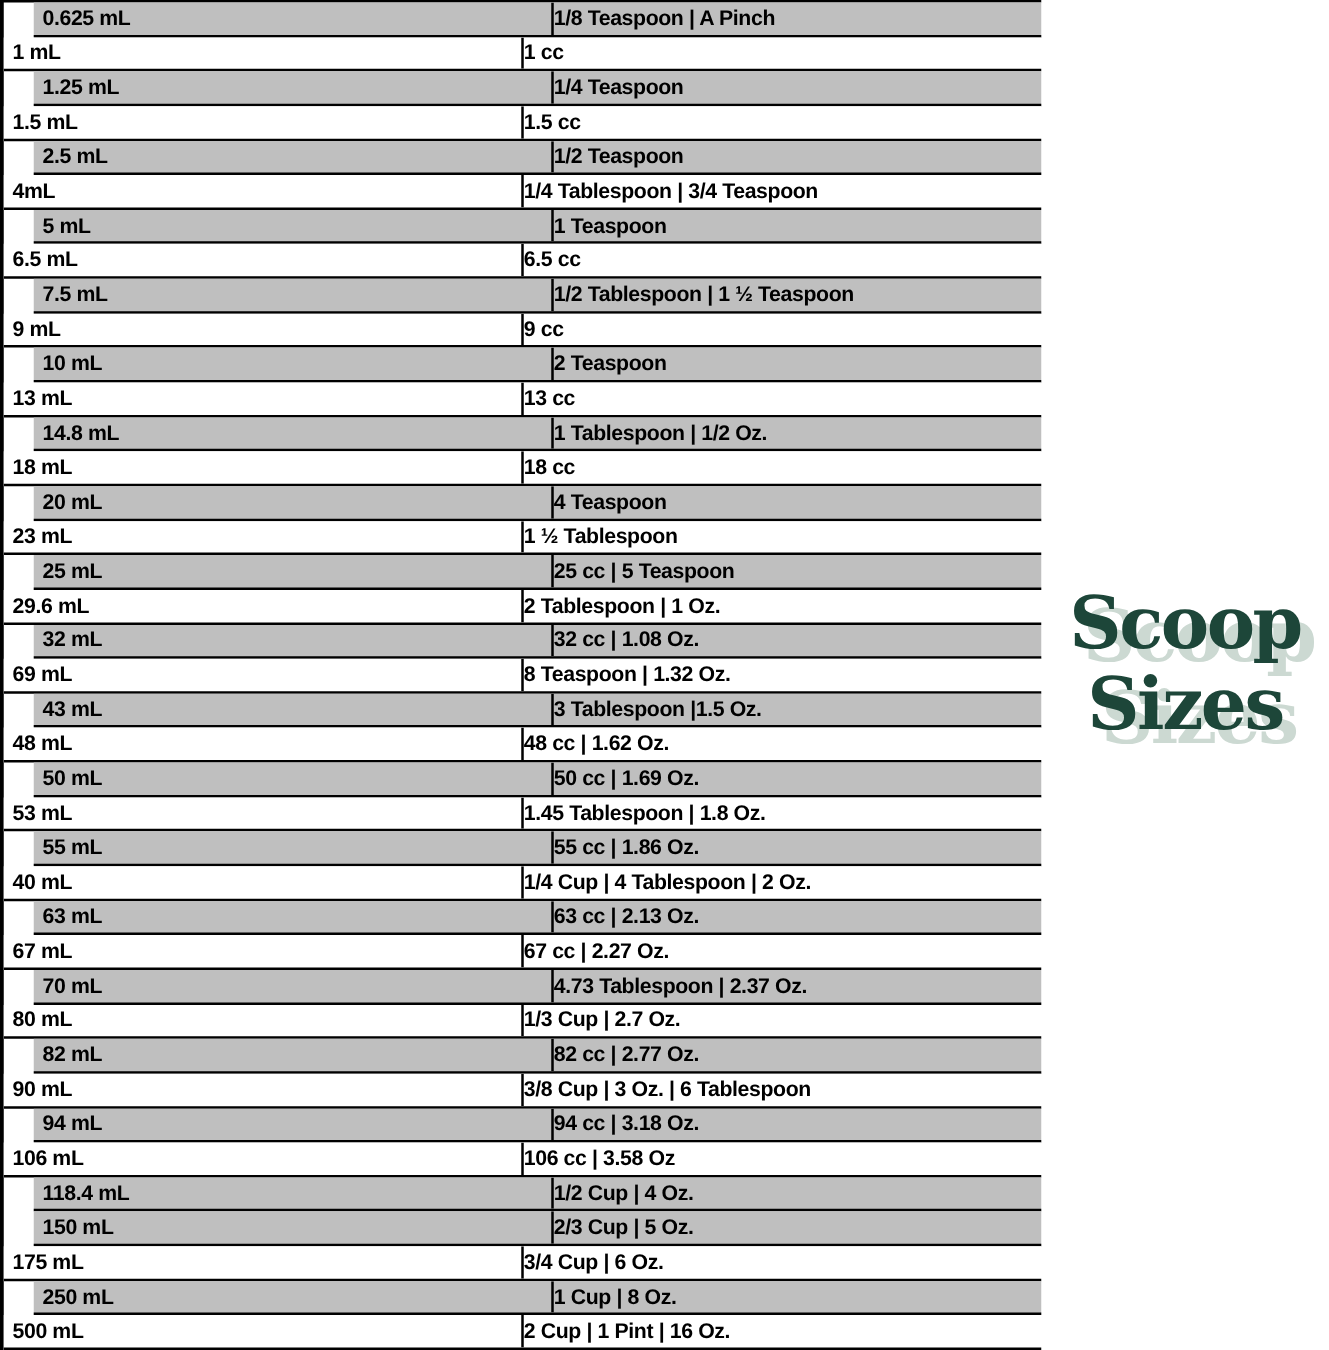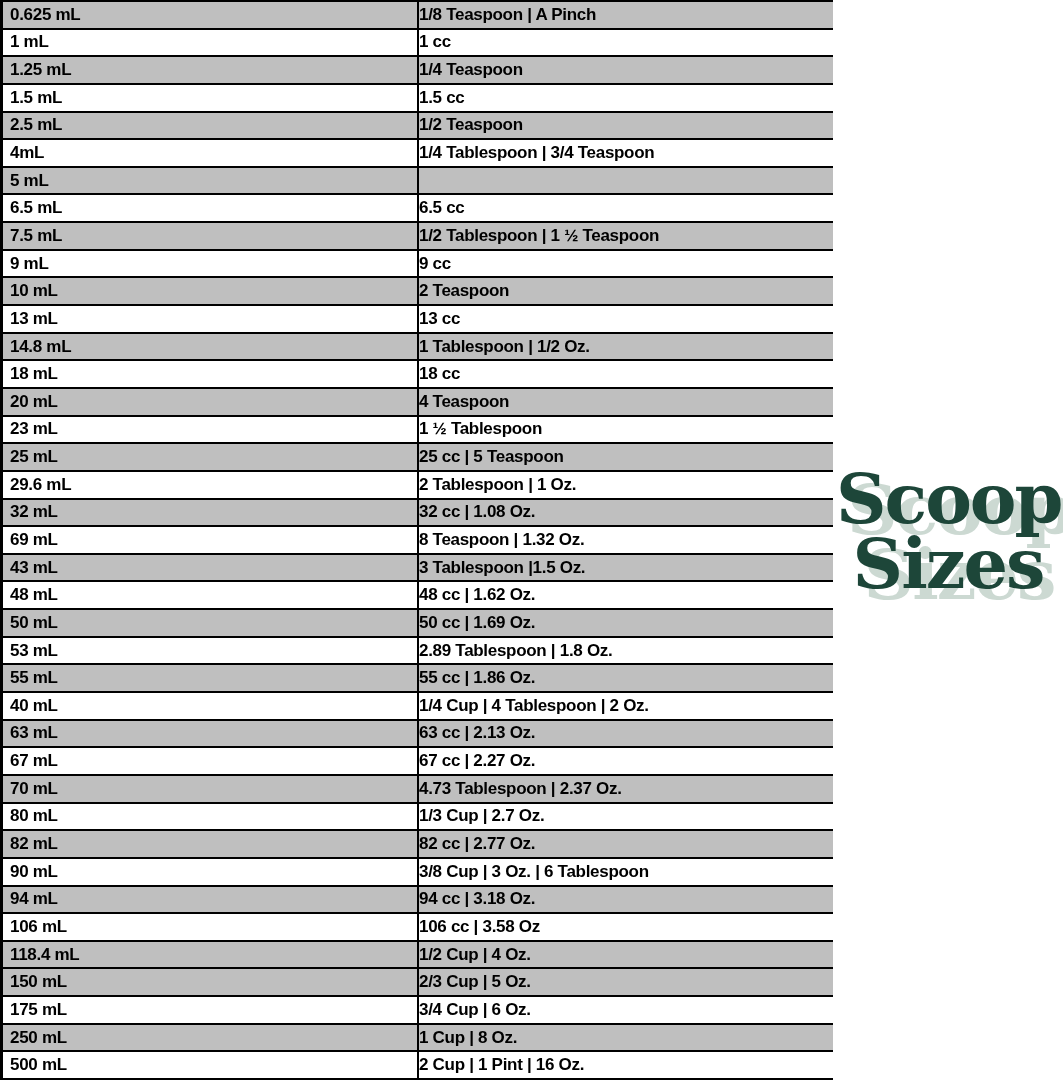"0.625 mL" .conv-row.gray { margin-left: none -> 24px }
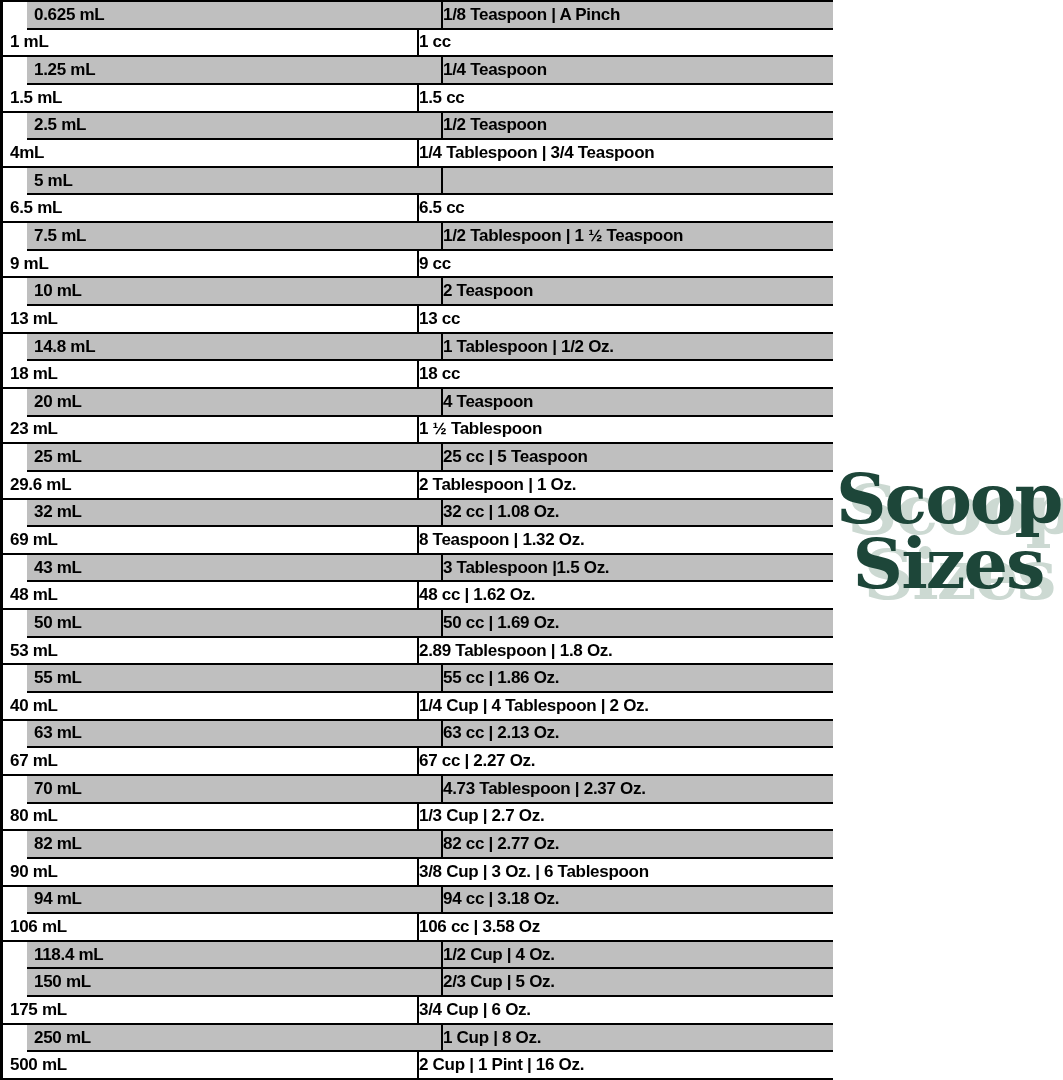"1 Teaspoon" div.conv-cell { html: none -> <div>1 Teaspoon</div> }
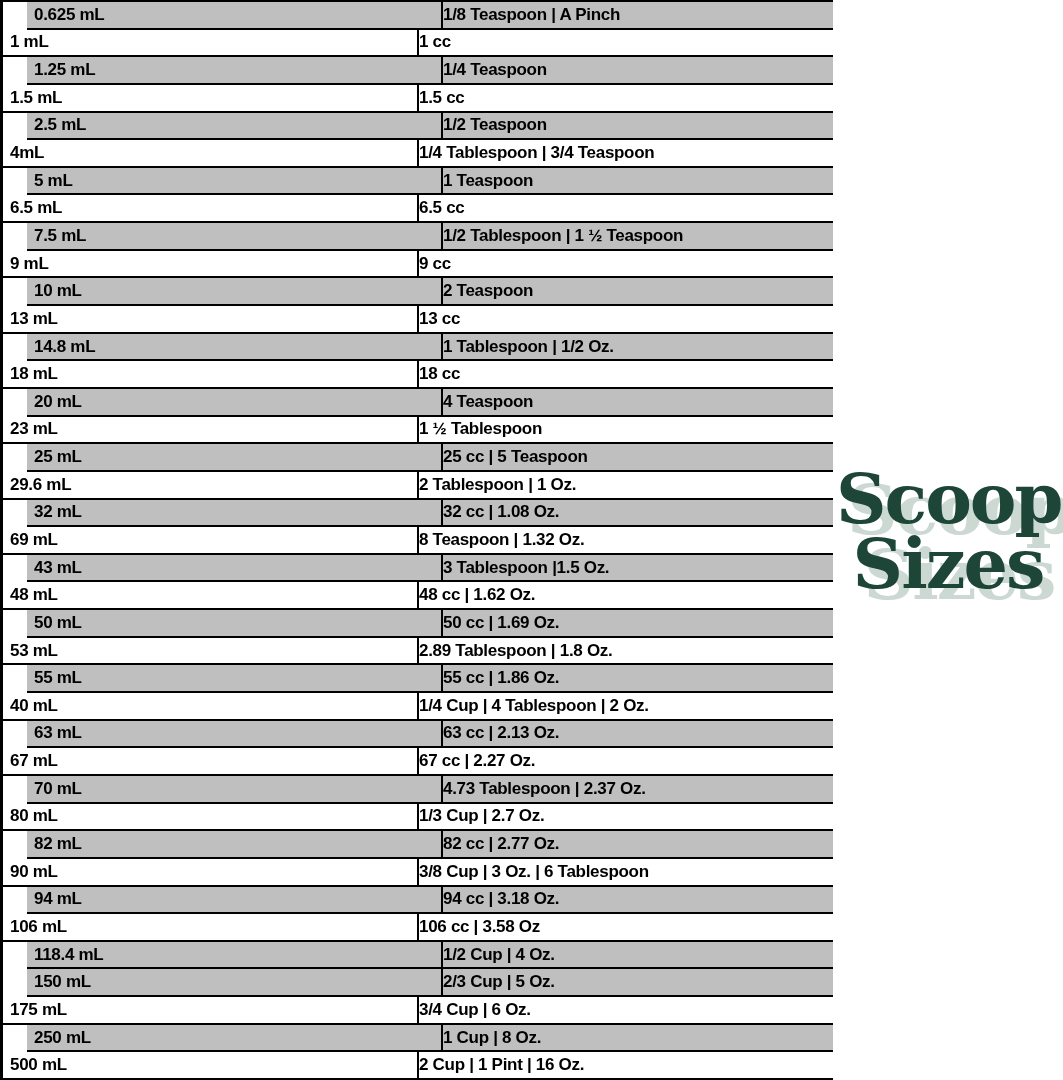"Scoop" .logo { font-size: 70px -> 58px }
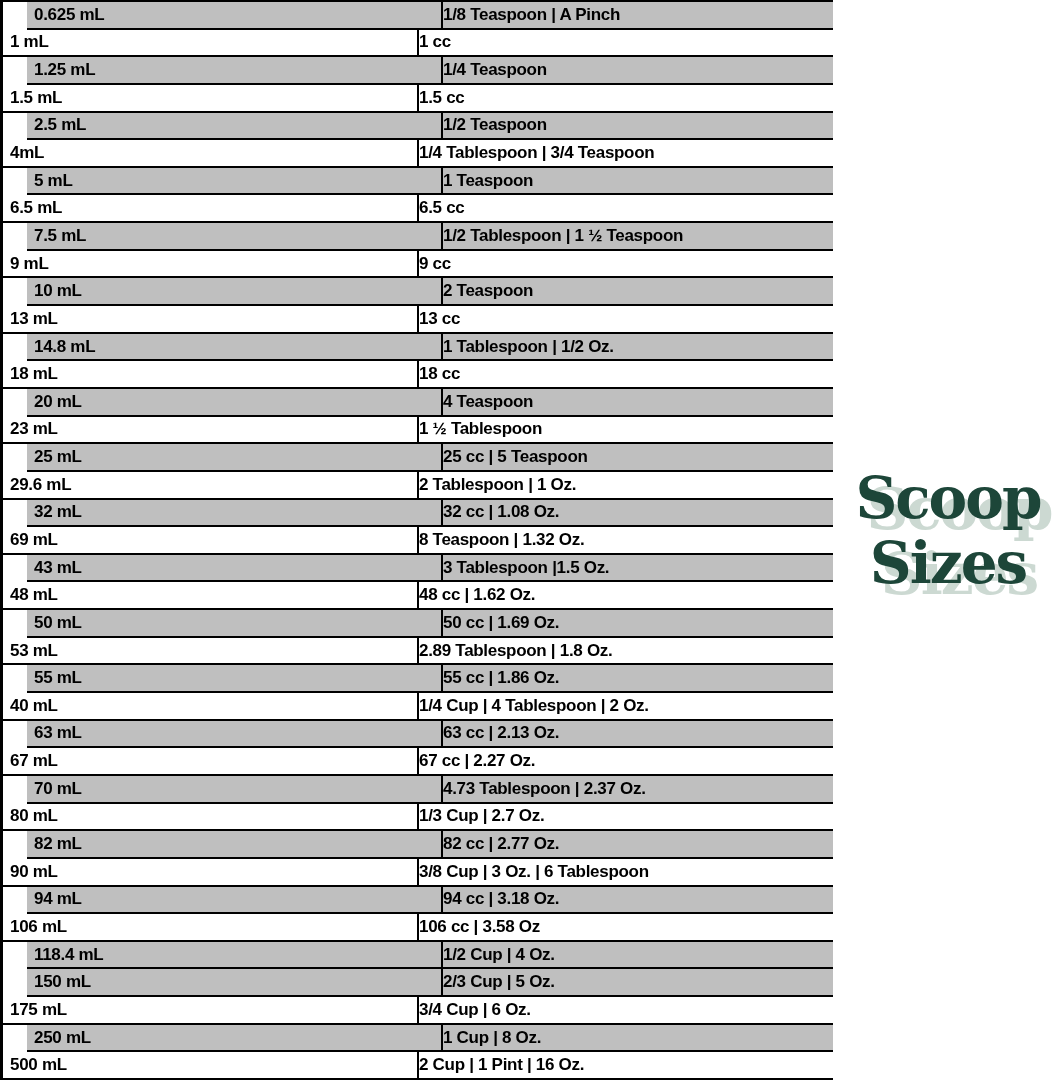"2.89 Tablespoon | 1.8 Oz." div.conv-cell { text: 2.89 -> 1.45 }
